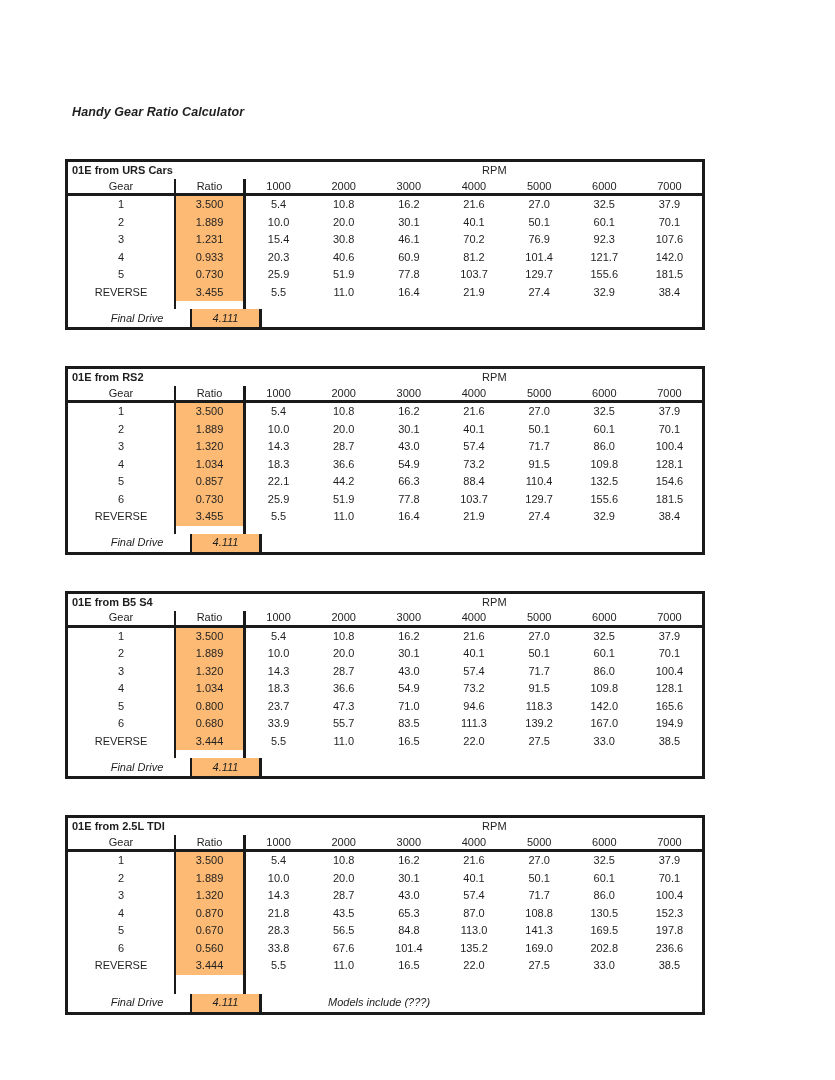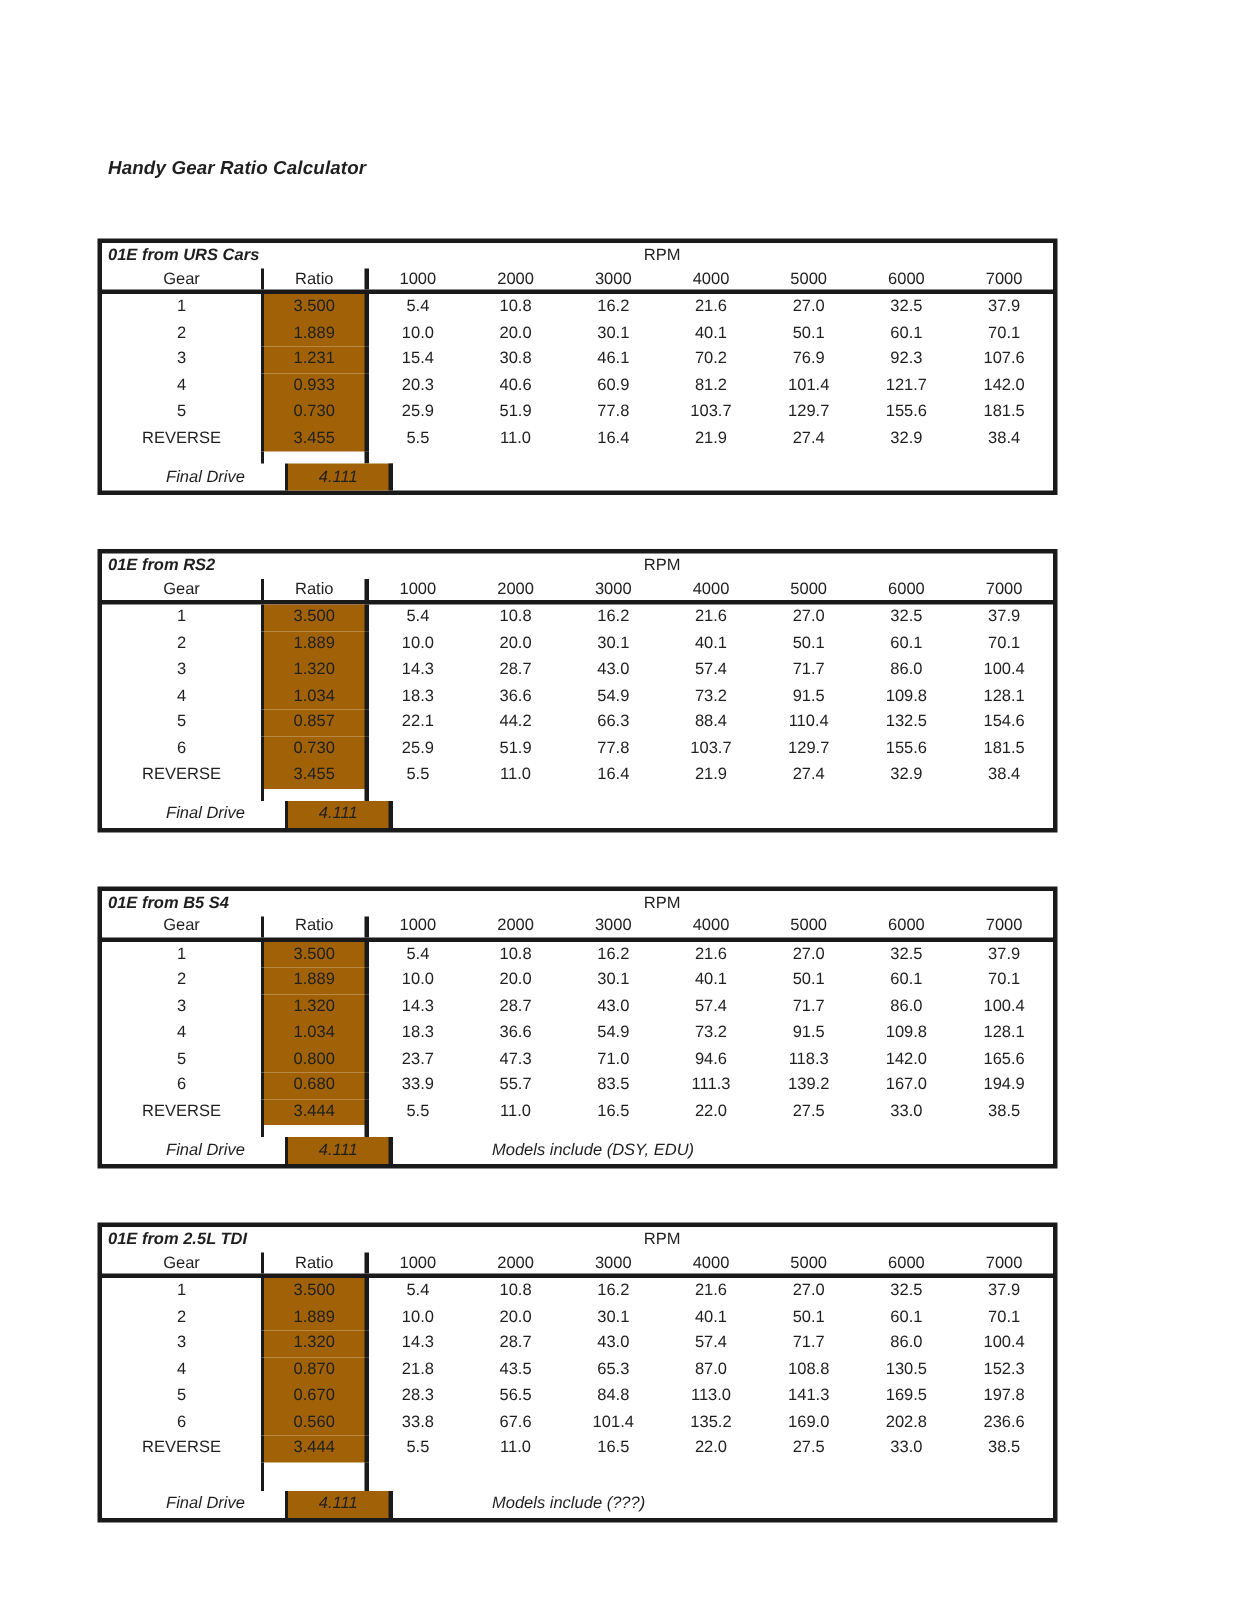"01E from URS Cars" .title-row .t-name { font-style: italic -> none }
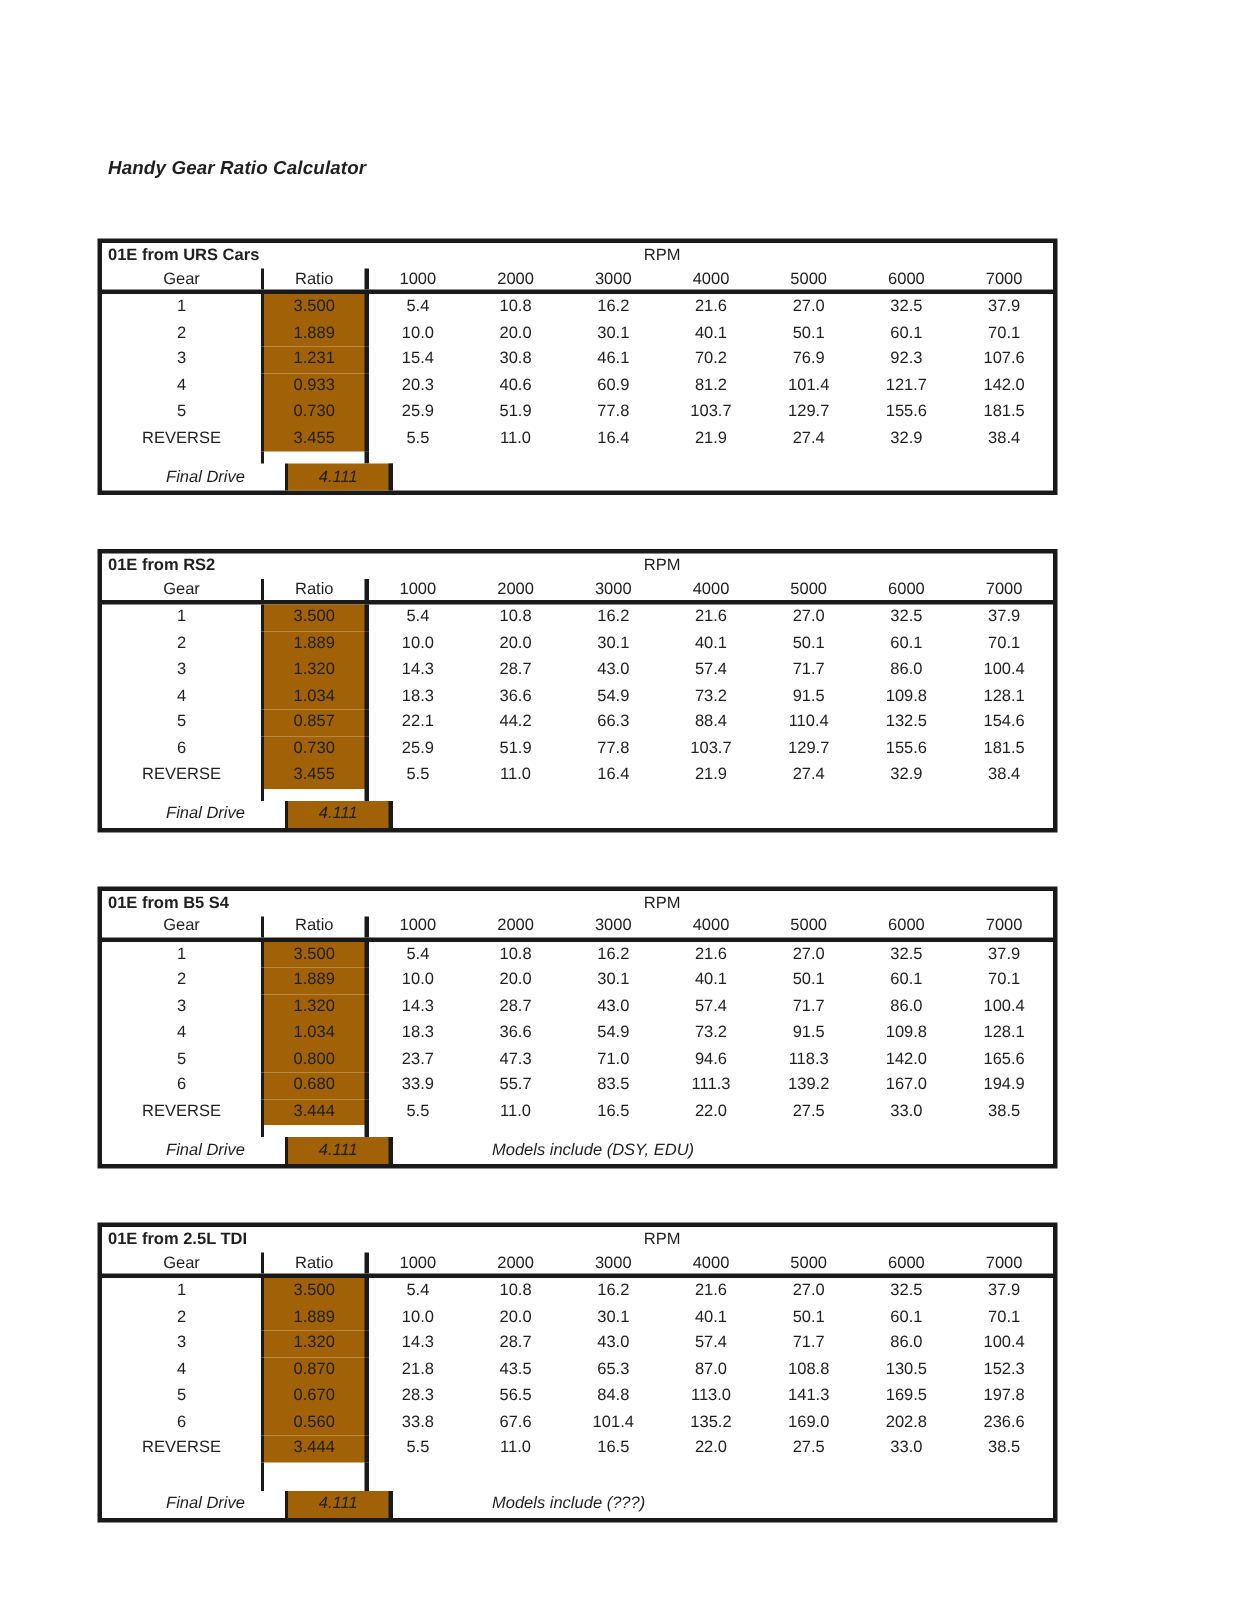"RPM" .title-row .t-rpm { text-align: none -> right }
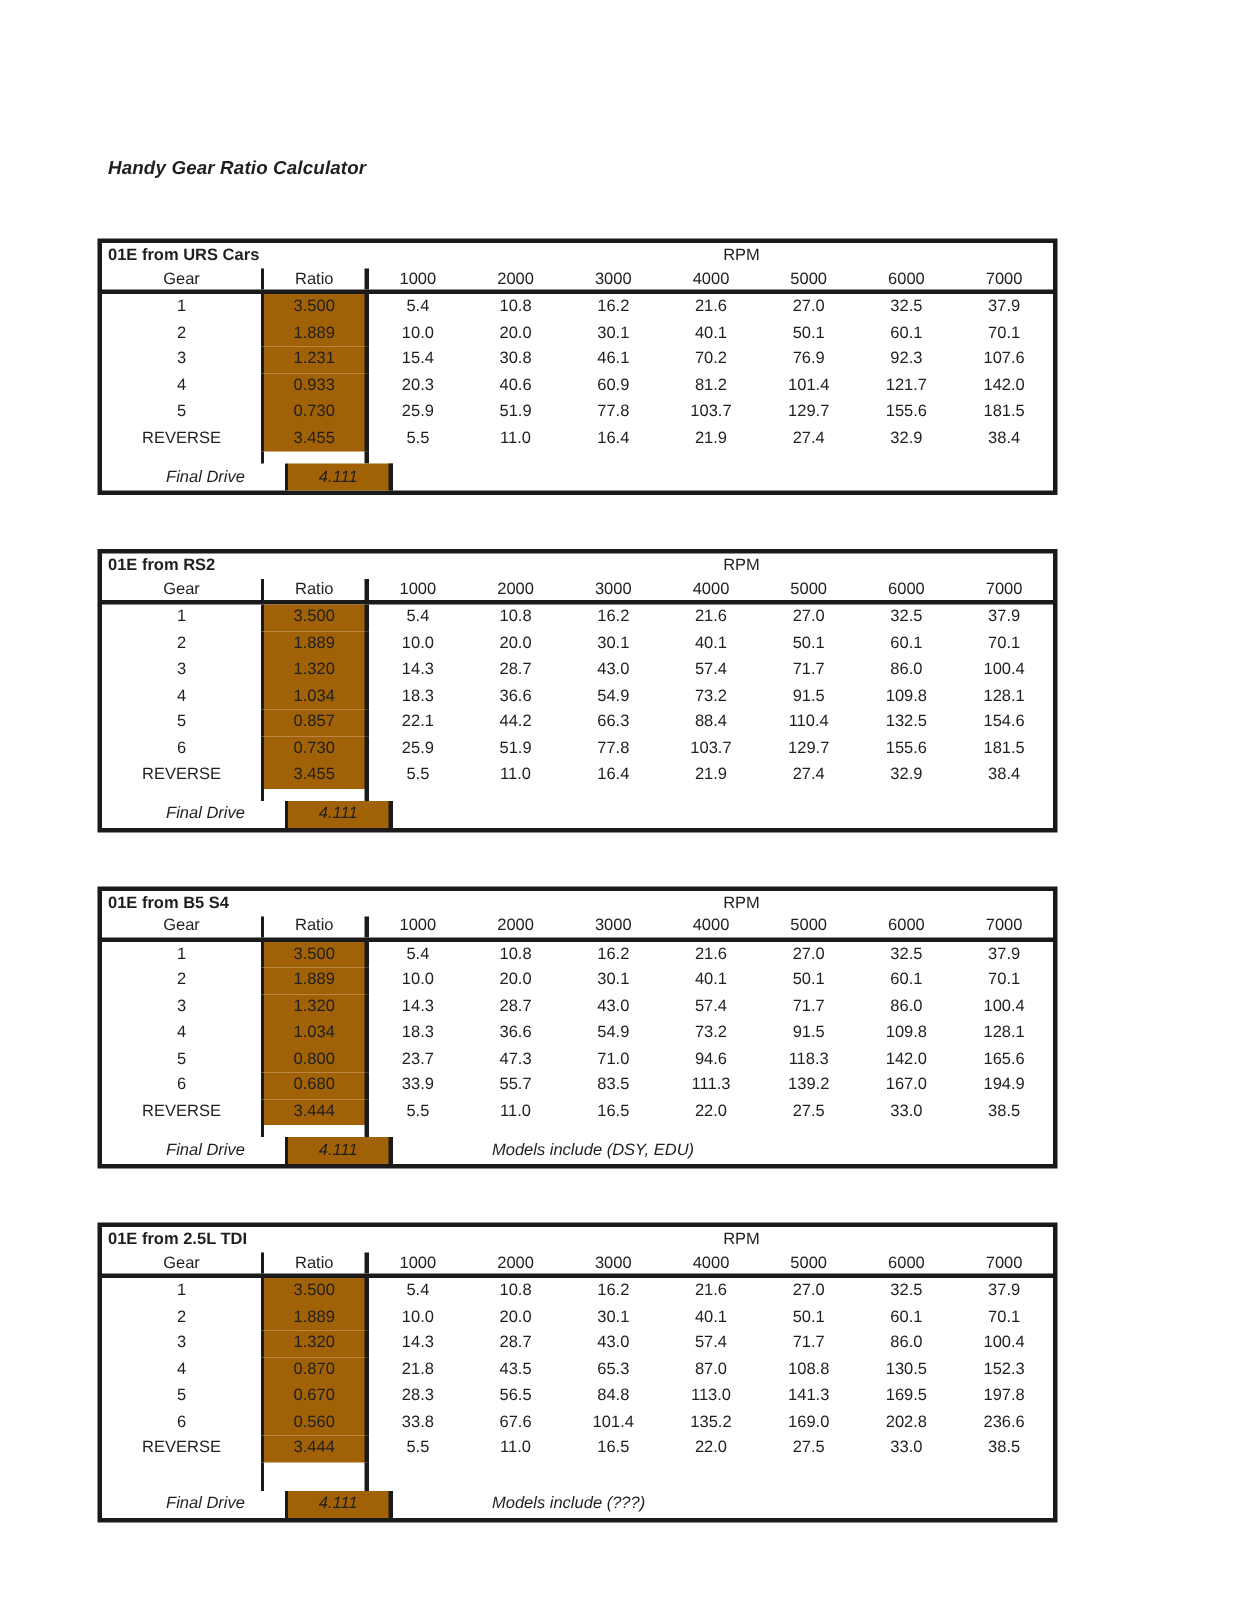"3.500" .yellow { background: #a16207 -> #fdba74 }
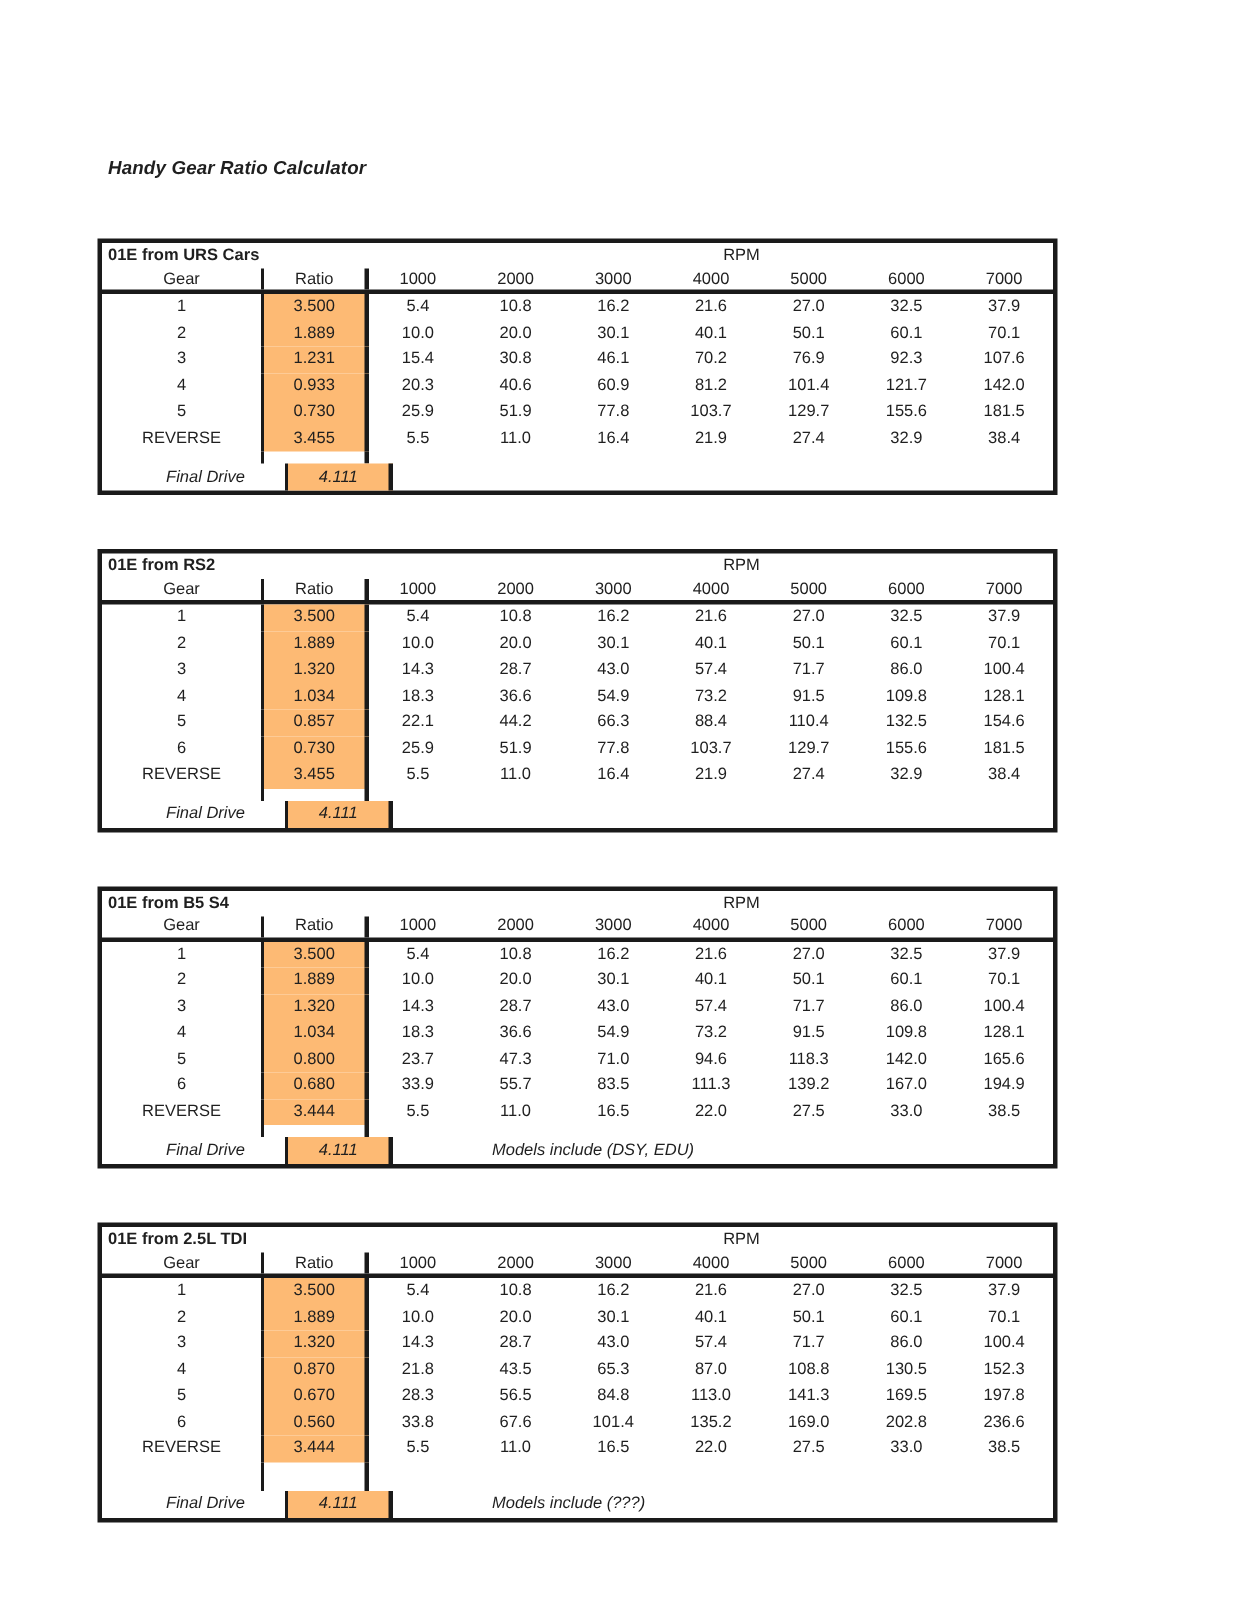"Models include (DSY, EDU)" div.cell { html: <div>Models include (DSY, EDU)</div> -> none }
